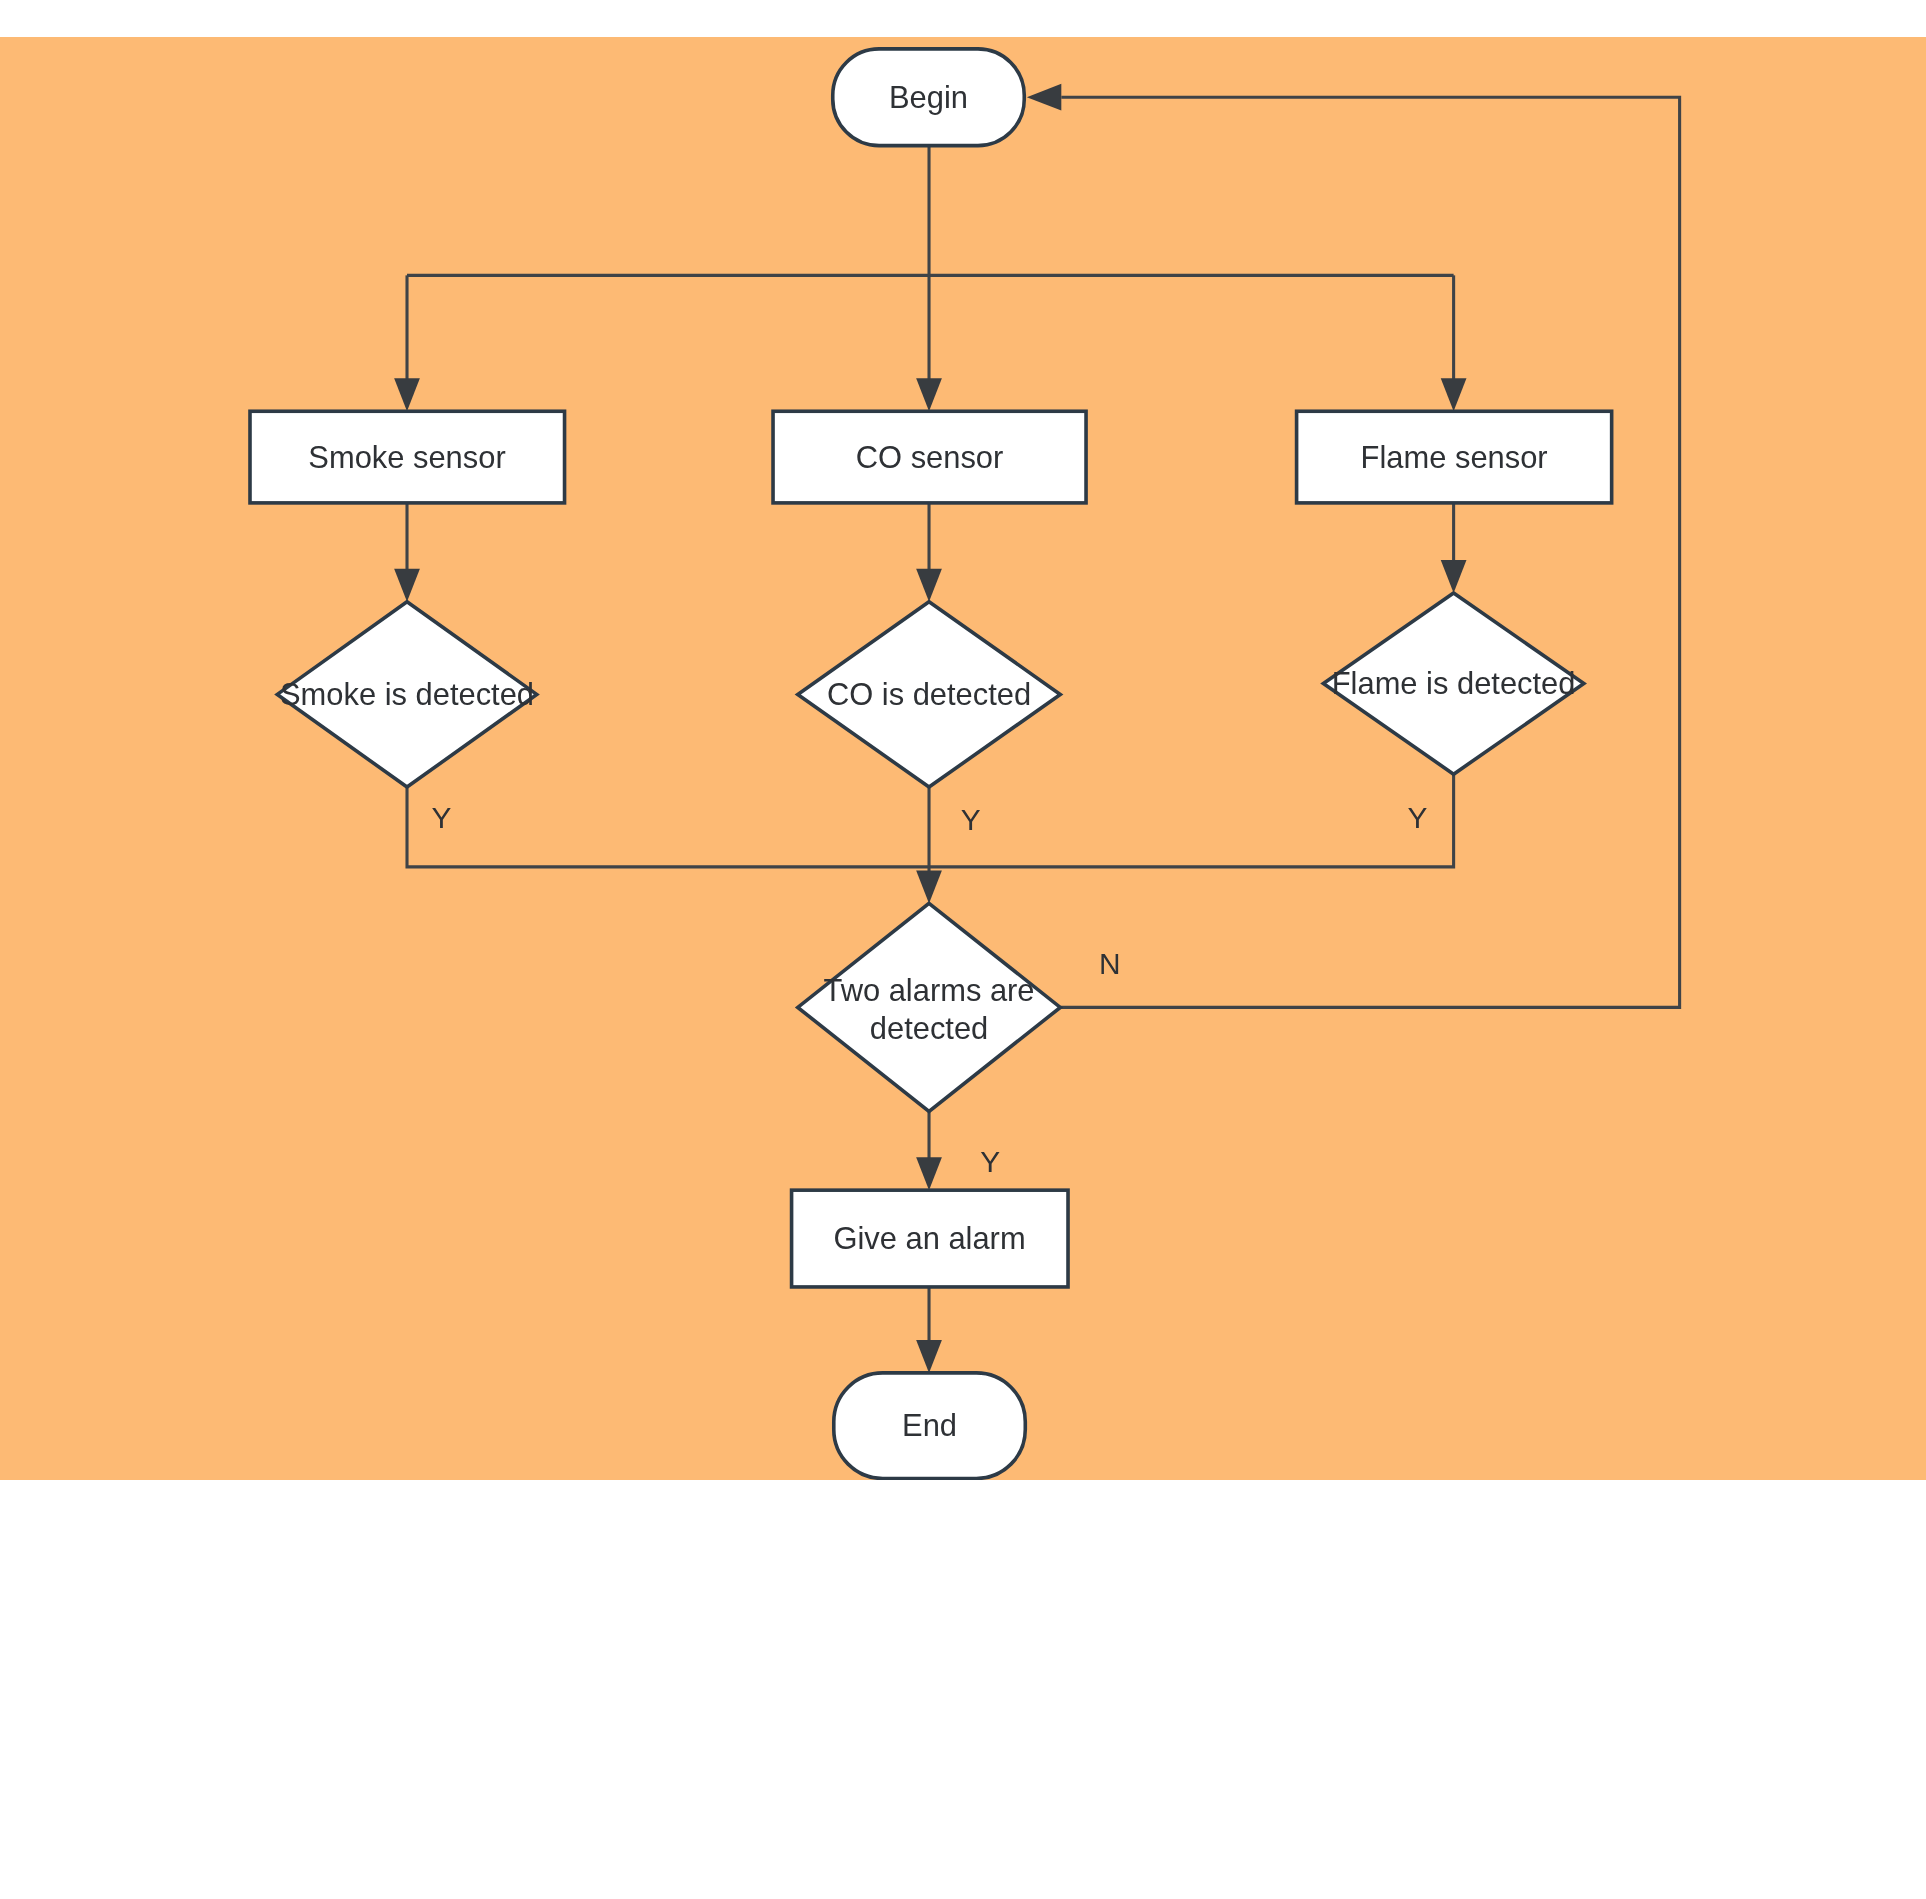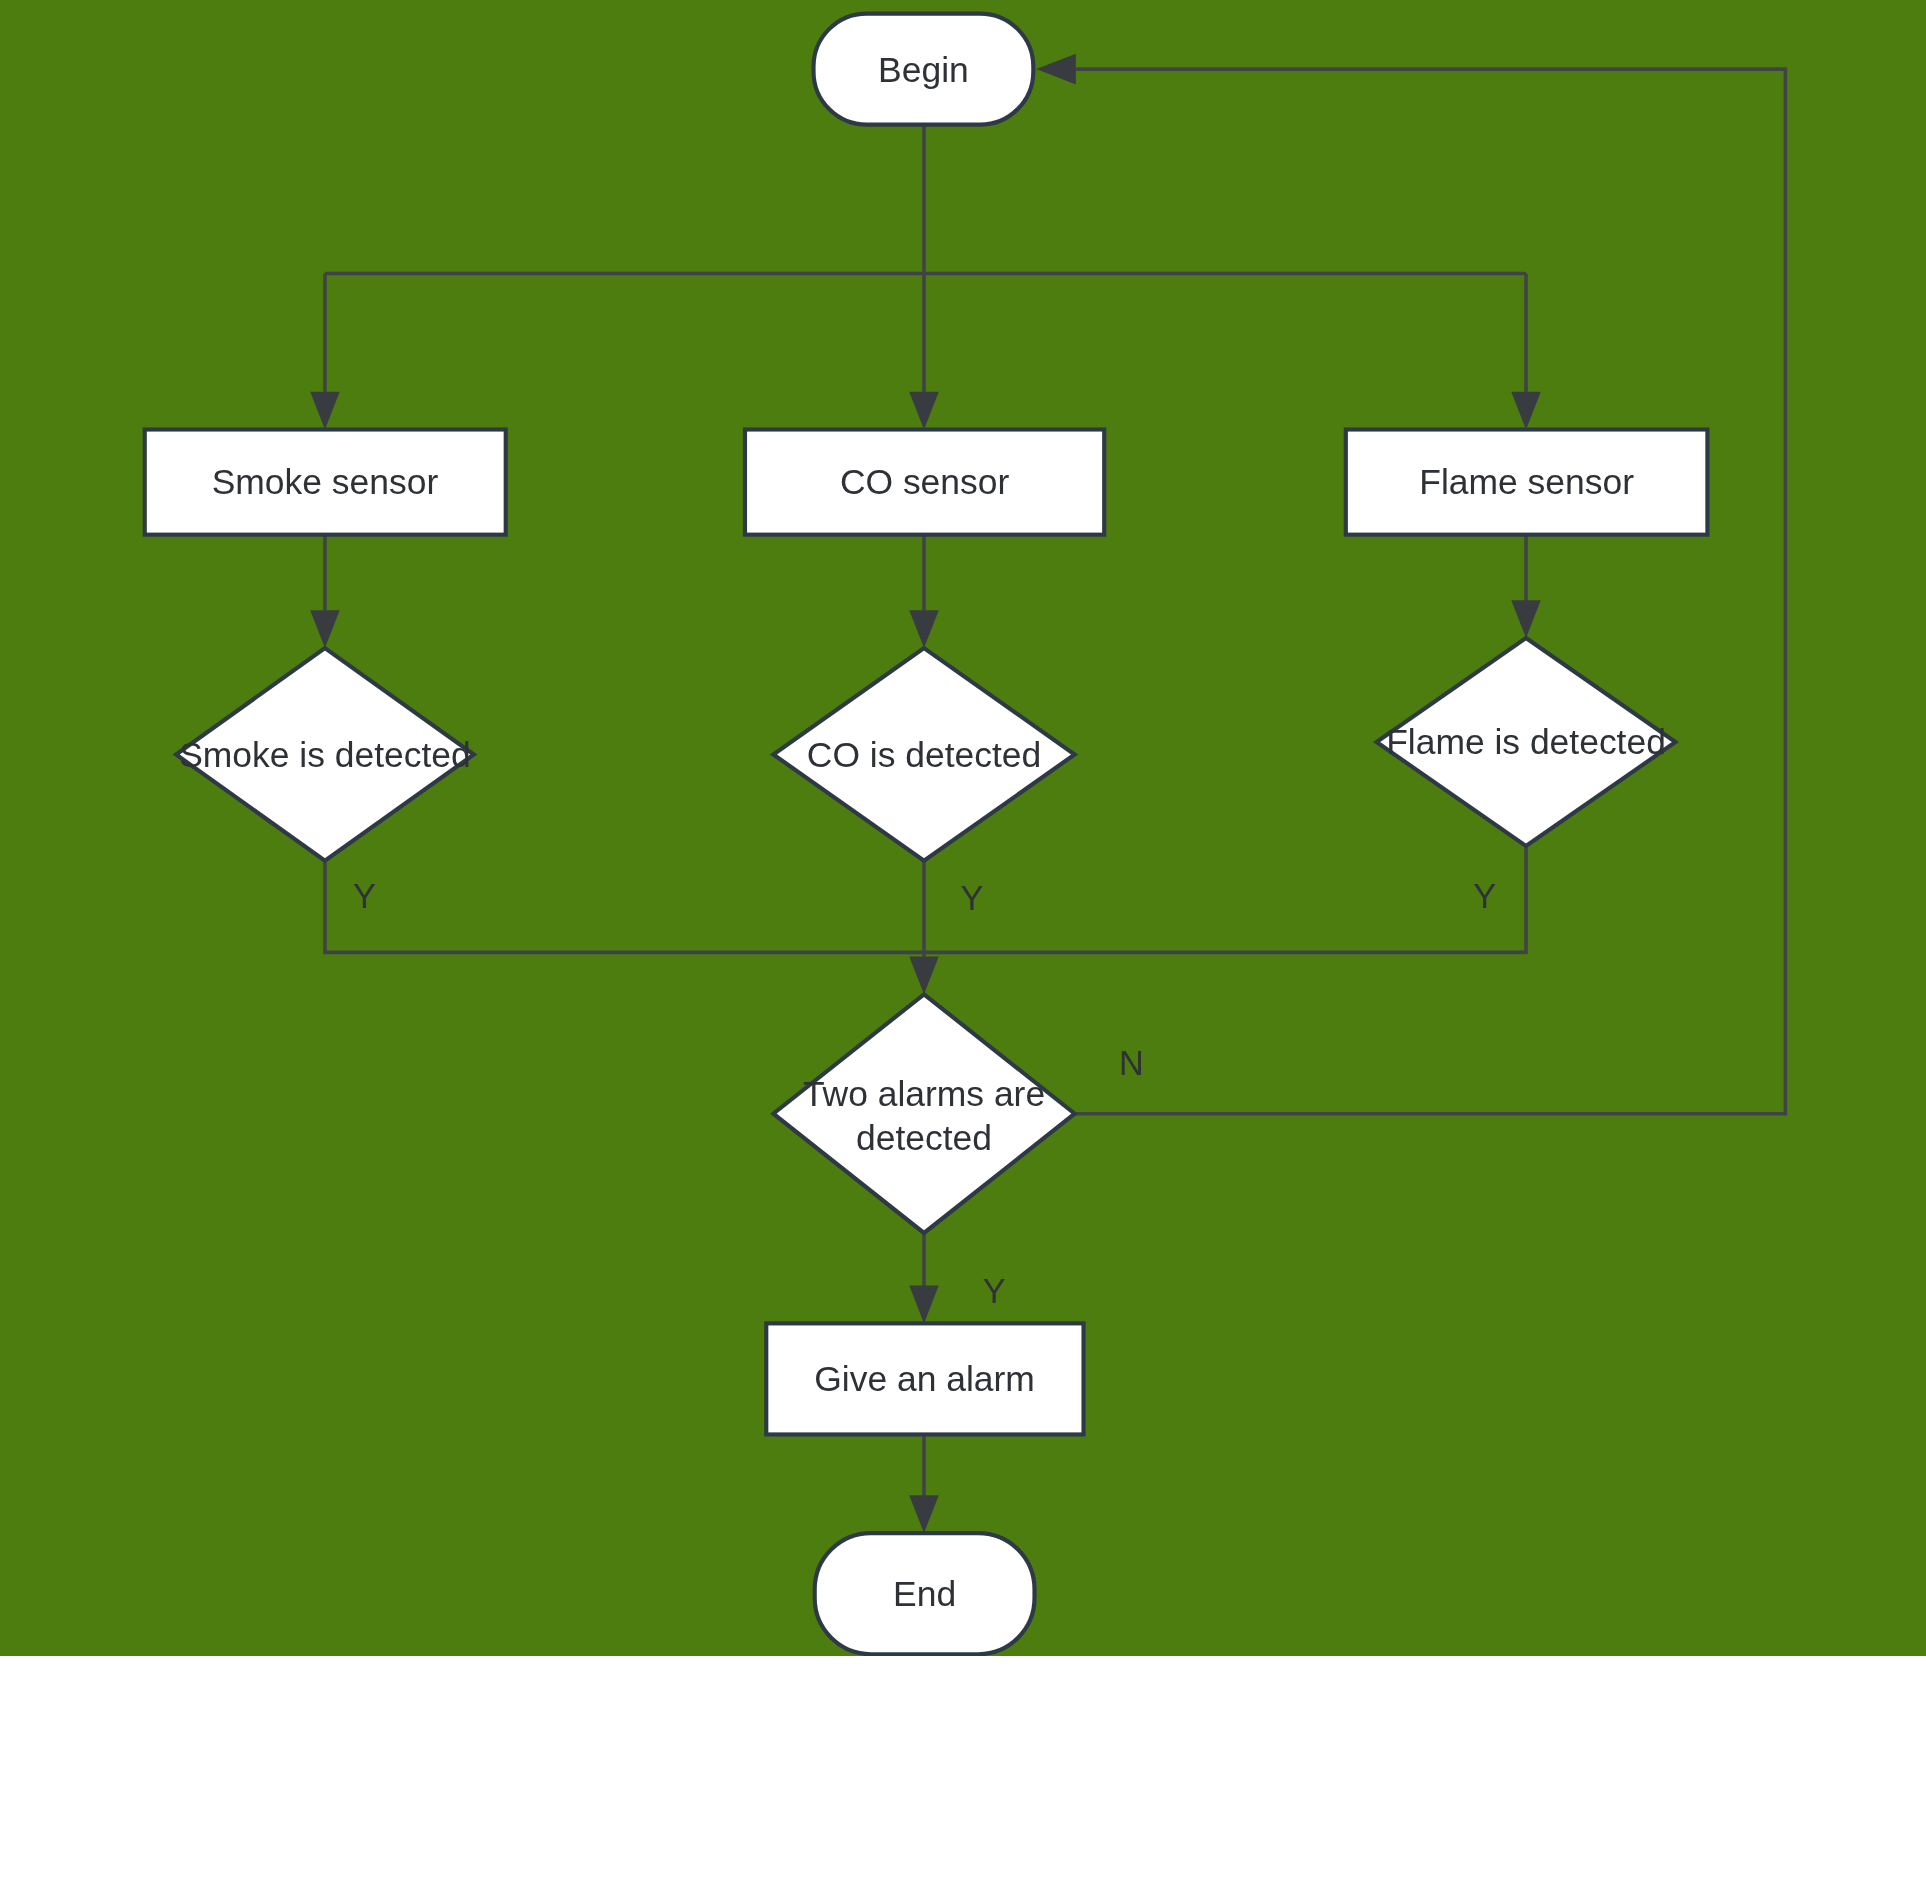"Begin" .canvas { background: #4d7c0f -> #fdba74; height: 1656px -> 1443px; margin-top: none -> 37px }
